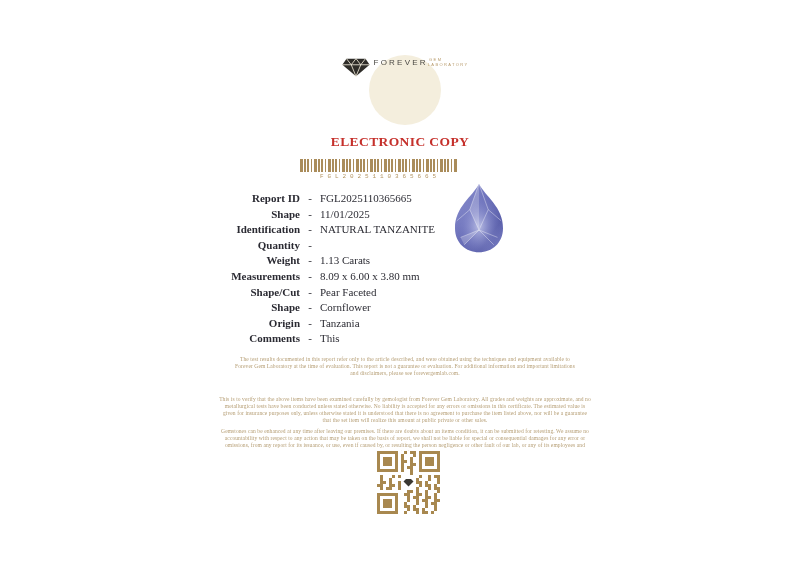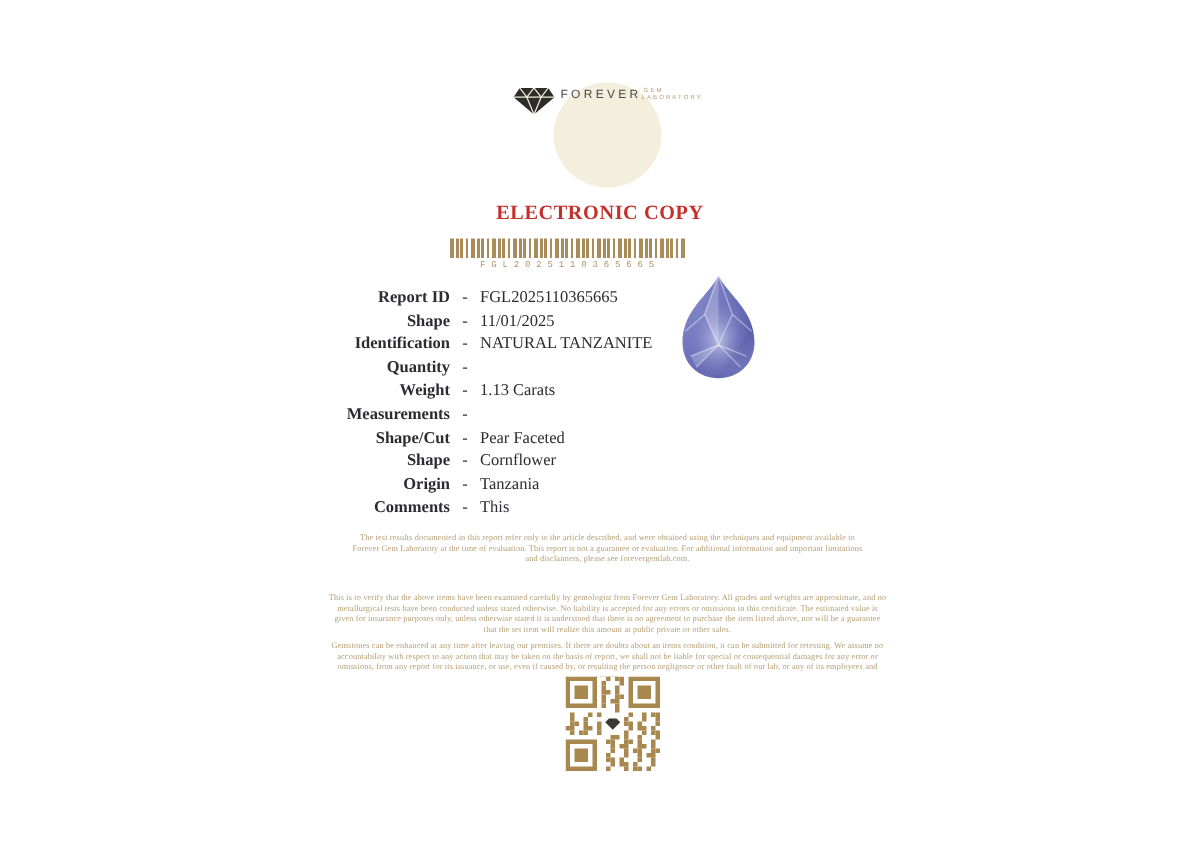"8.09 x 6.00 x 3.80" span.field-value { html: none -> <span>8.09 x 6.00 x 3.80 mm</span> }
